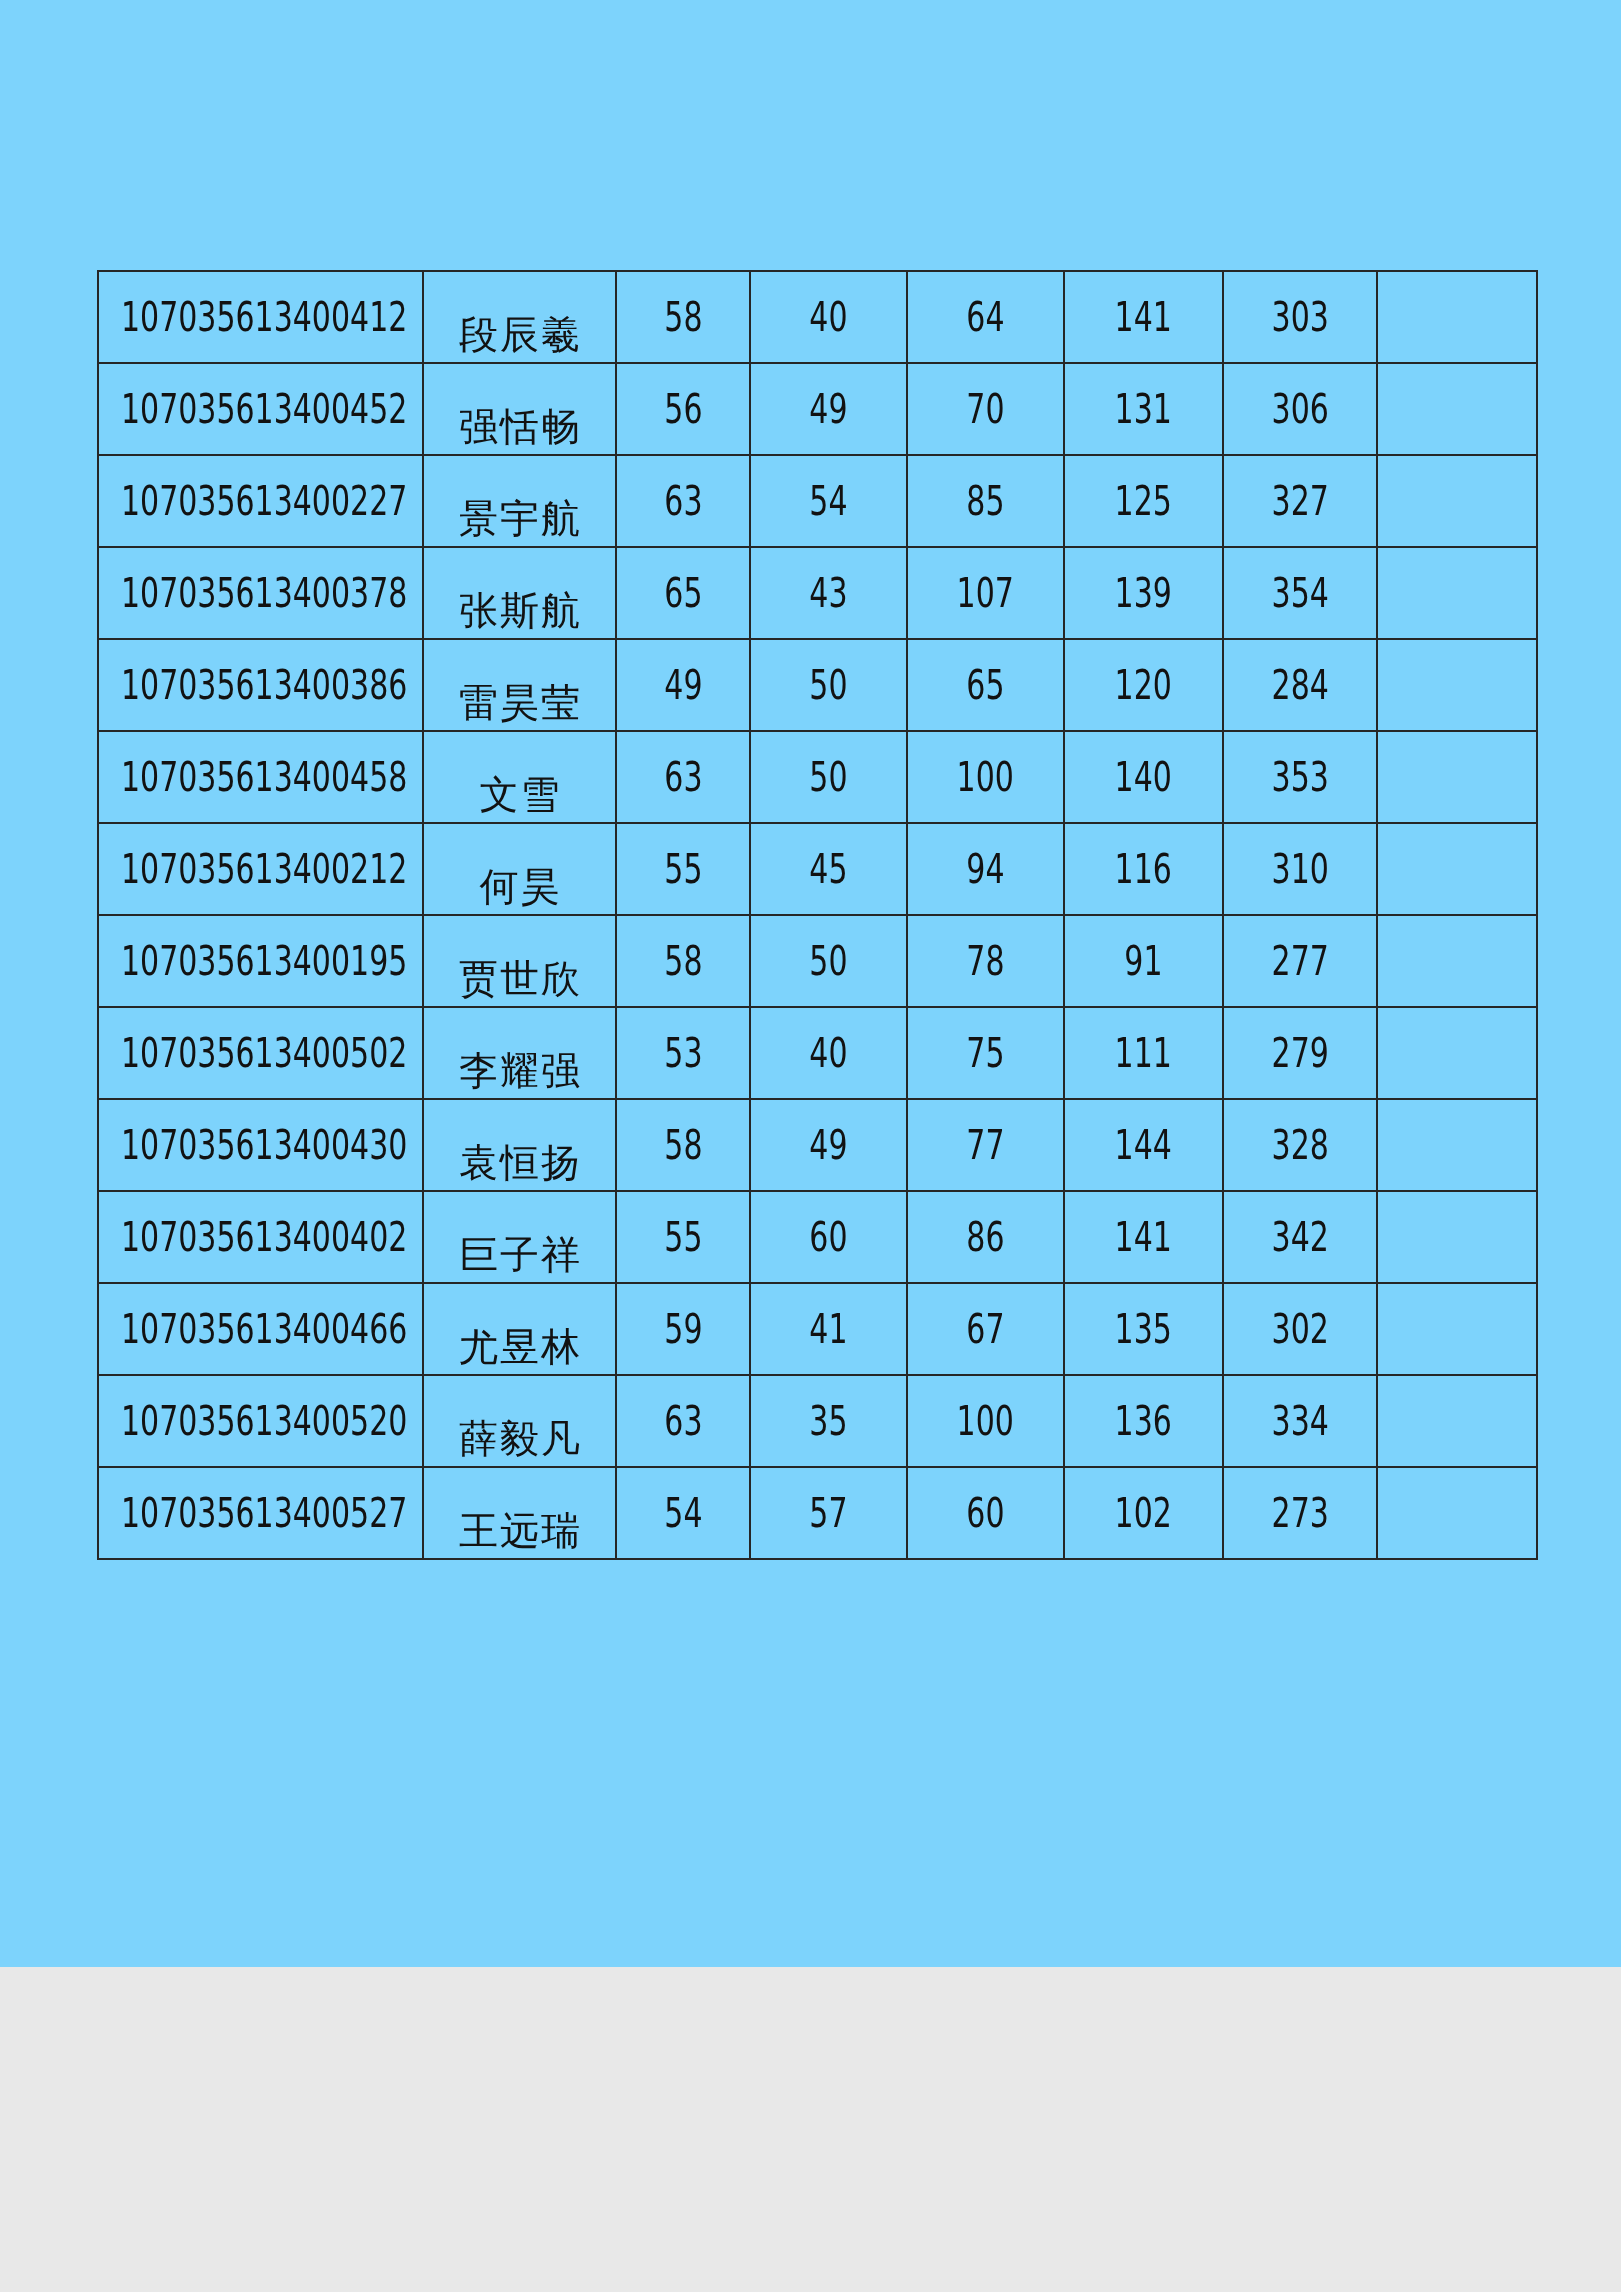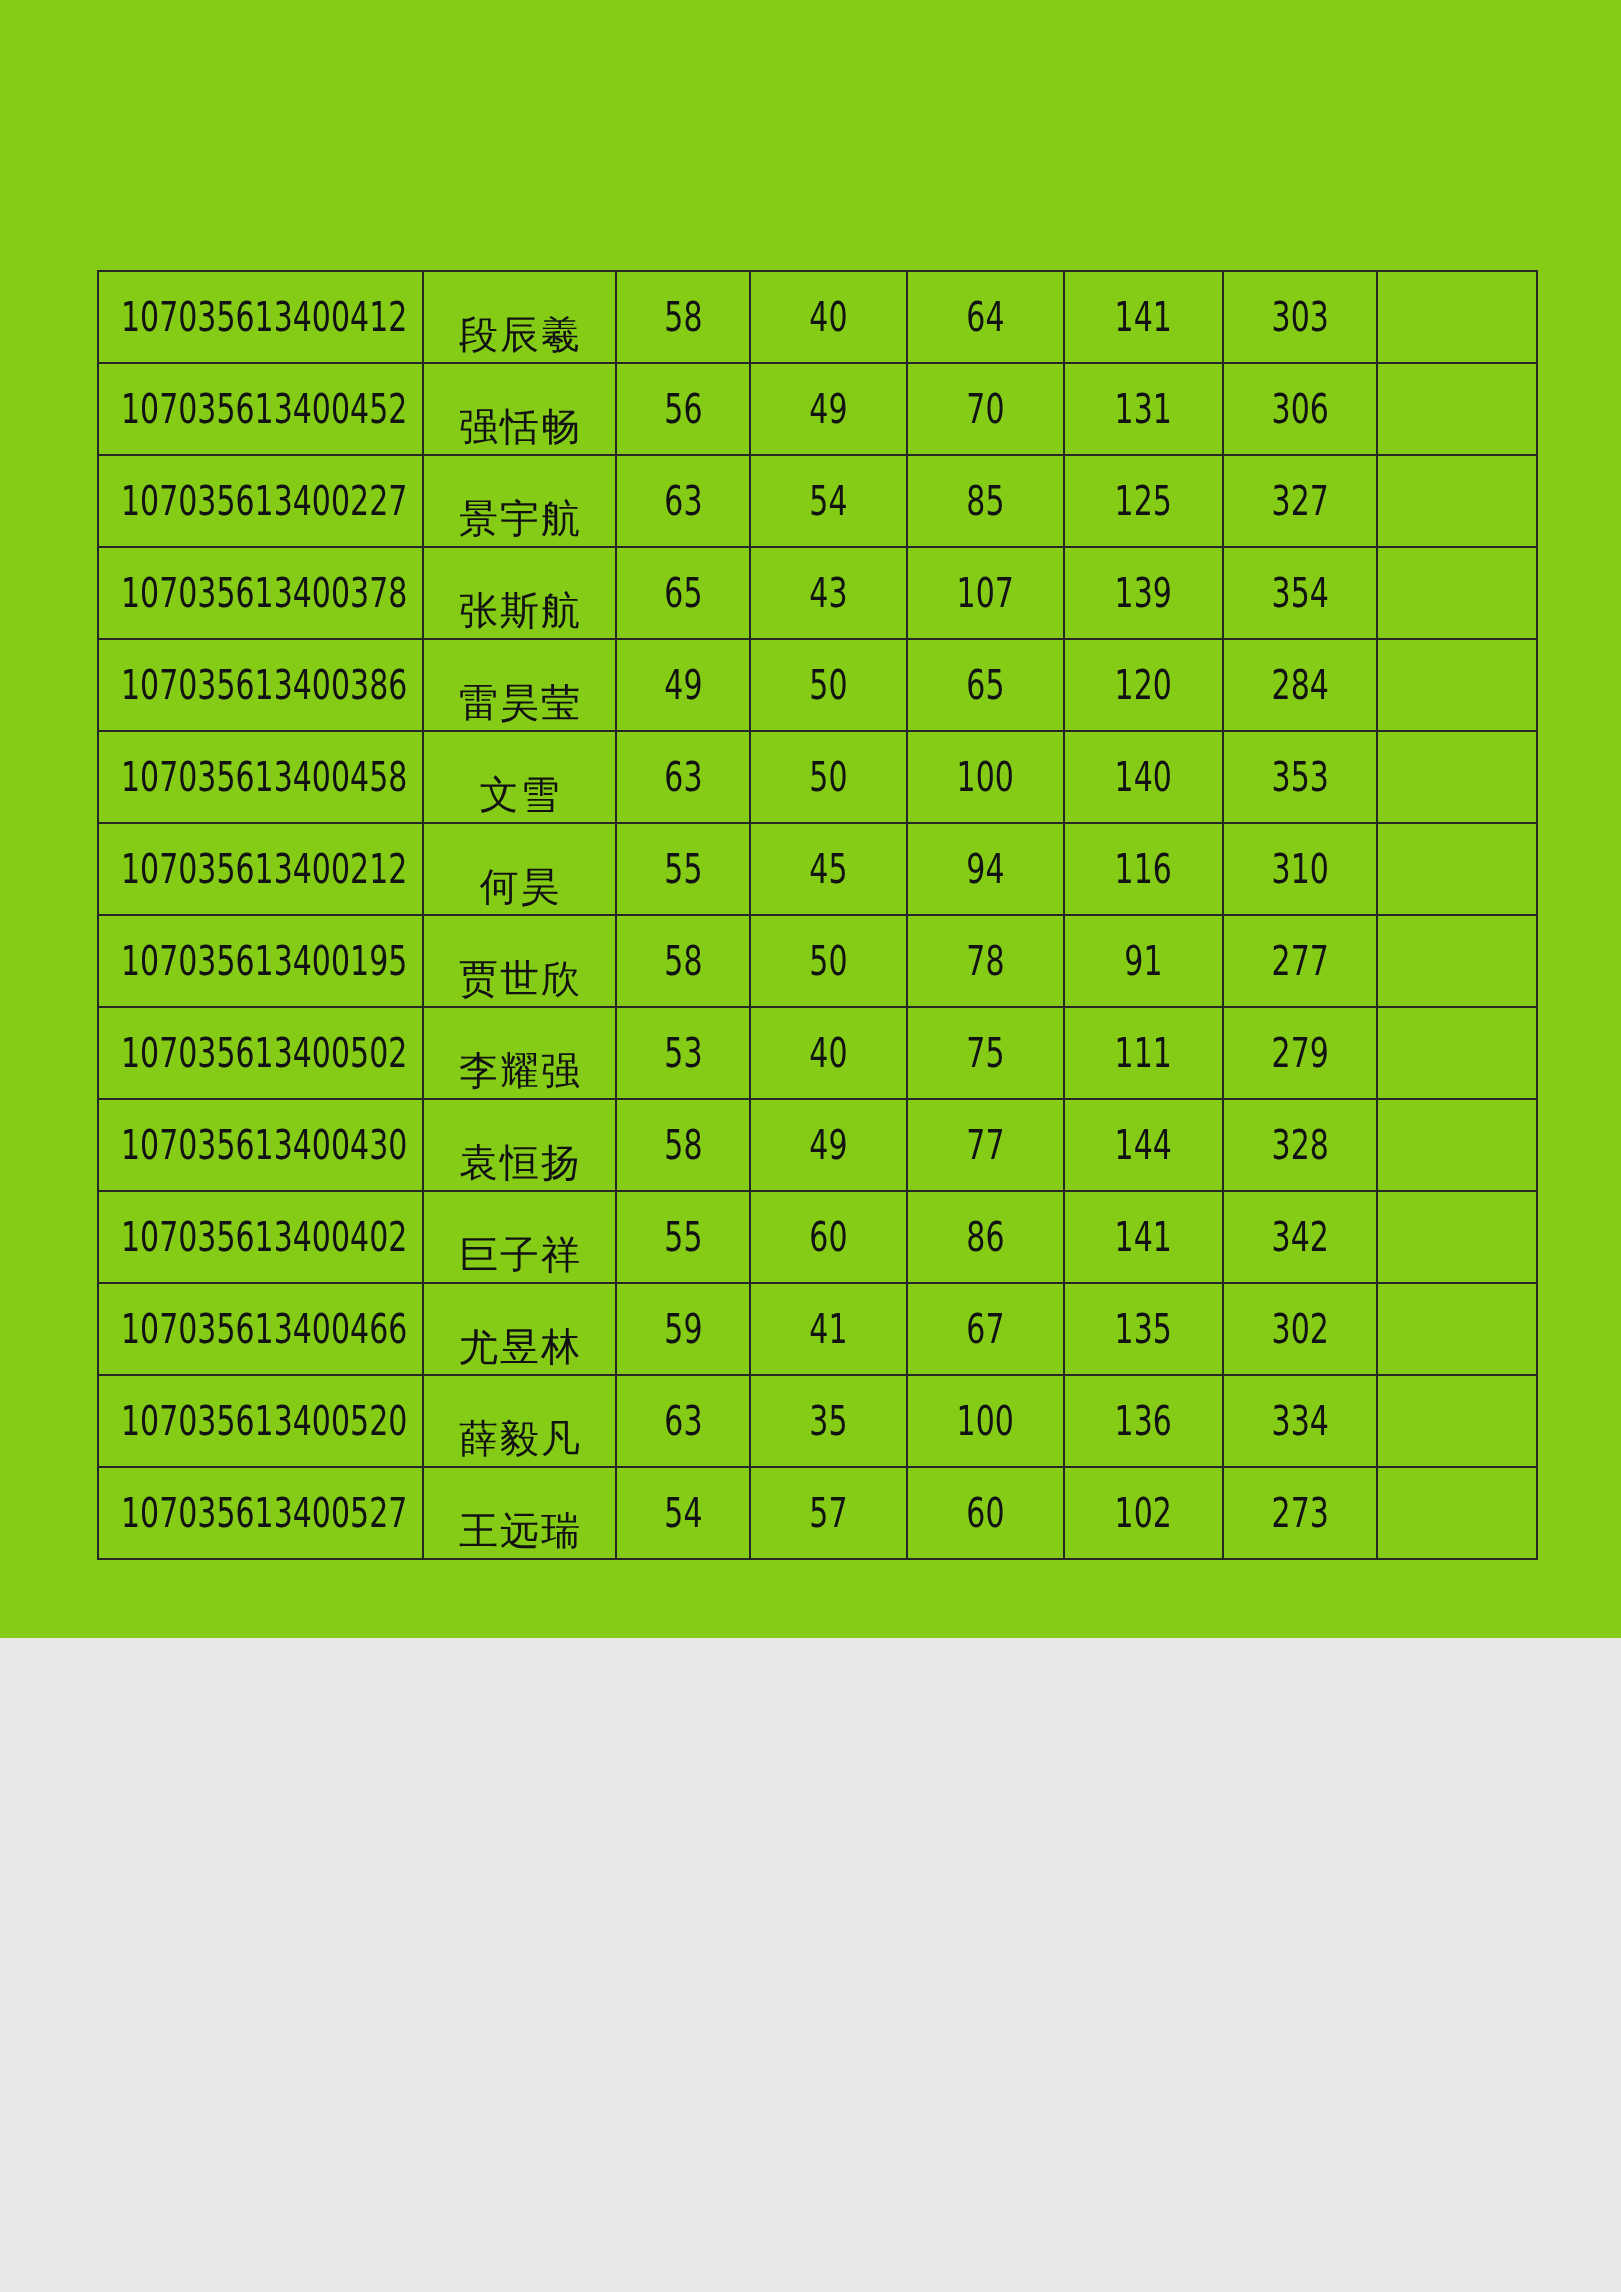"107035613400412" .sheet { background: #84cc16 -> #7dd3fc; height: 1638px -> 1967px }
